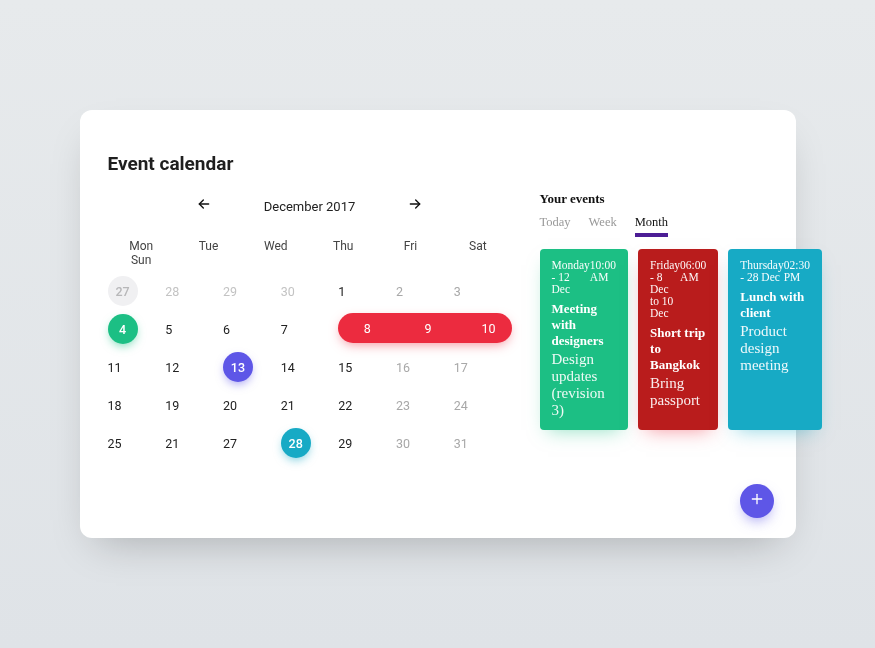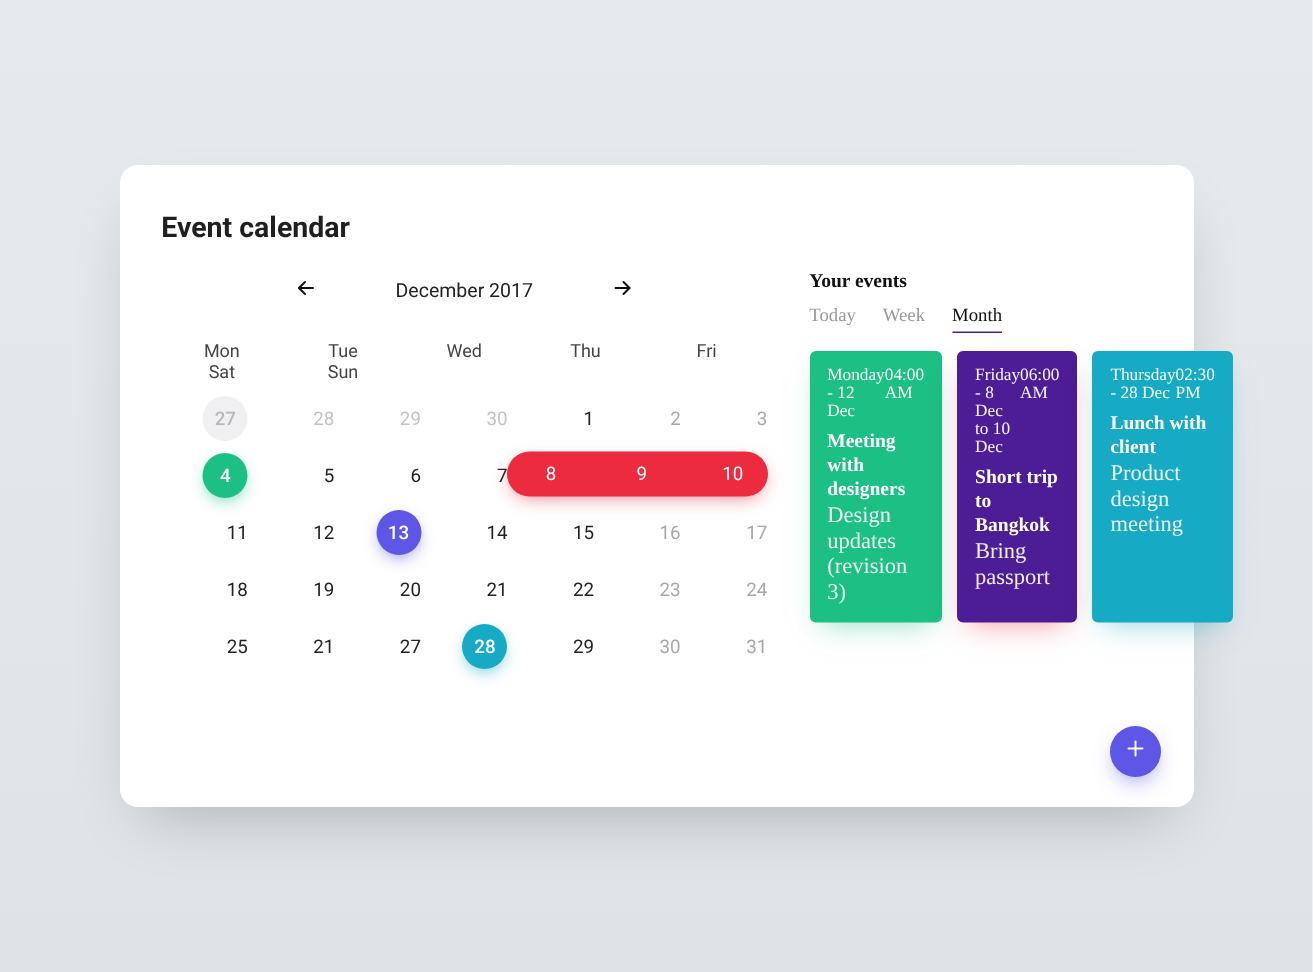"Event calendar" .card { padding: 30px 28px 22px 28px -> 42px 28px 22px 28px }
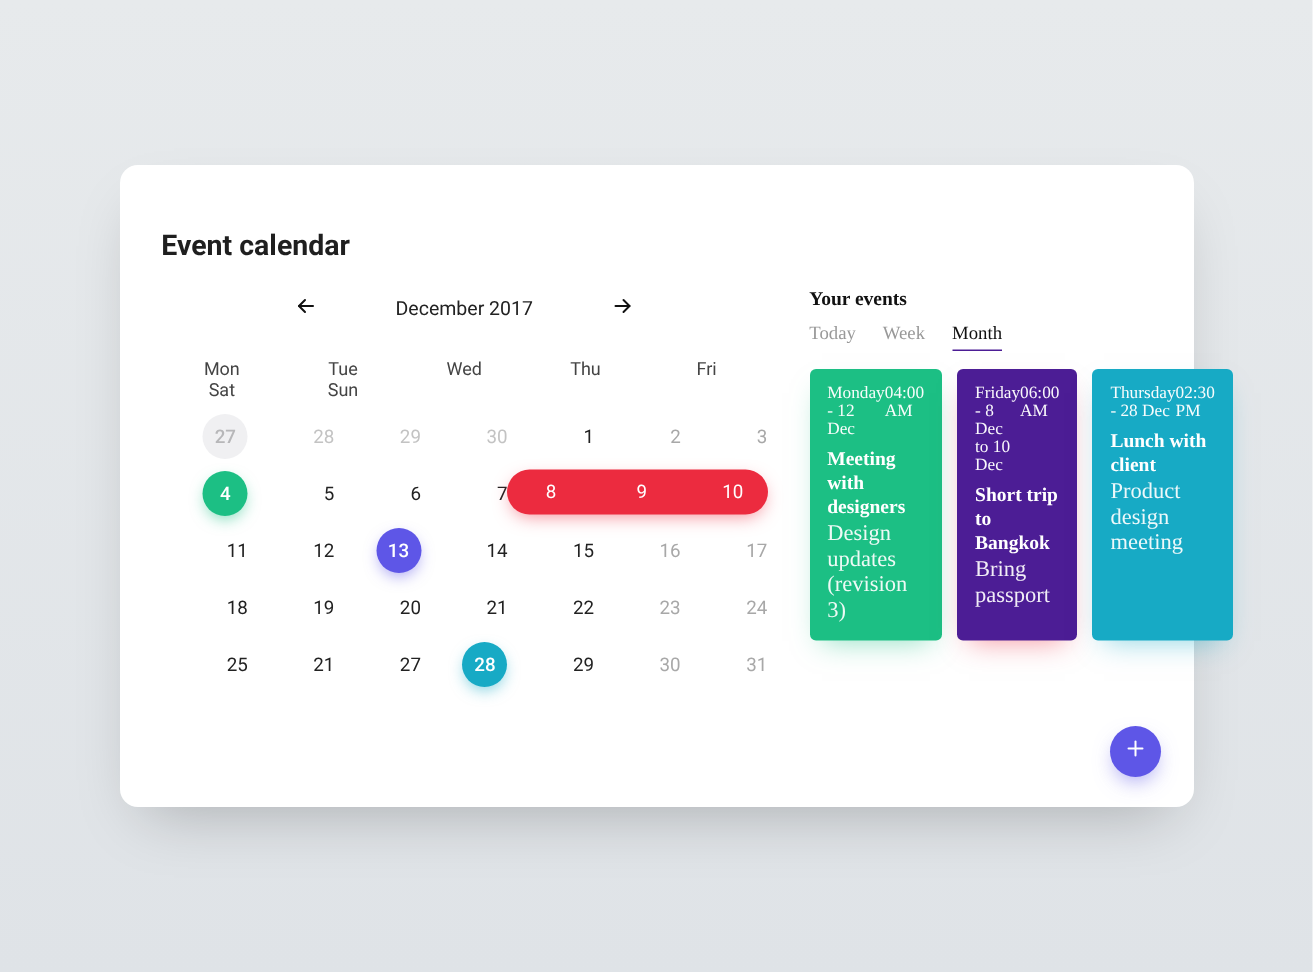"Month" .tab.active { border-bottom: 1px solid #4c1d95 -> 4px solid #4c1d95 }
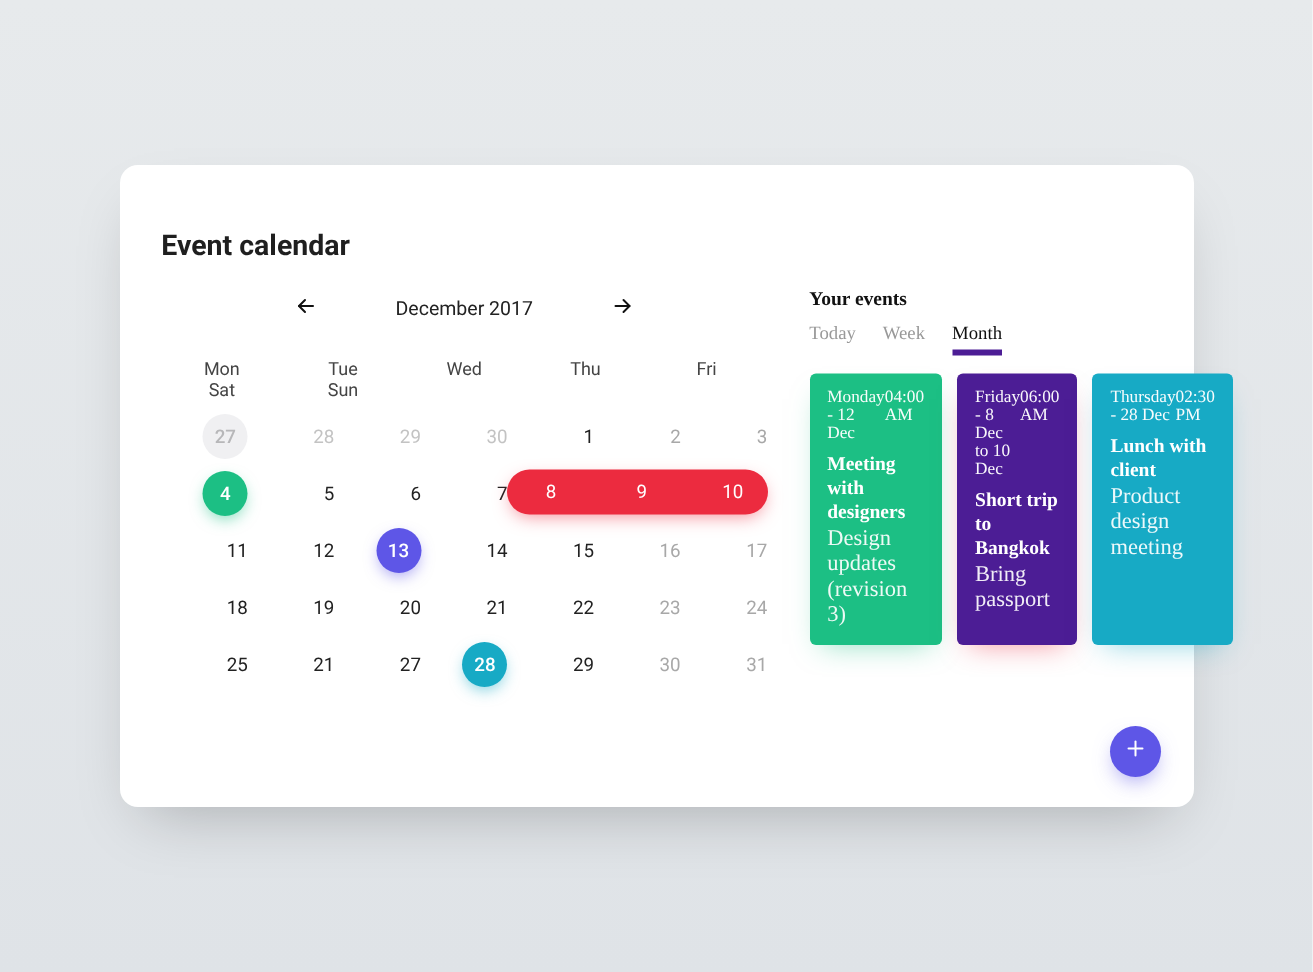"Mon" .weekdays { grid-template-columns: repeat(5, 1fr) -> repeat(6, 1fr) }
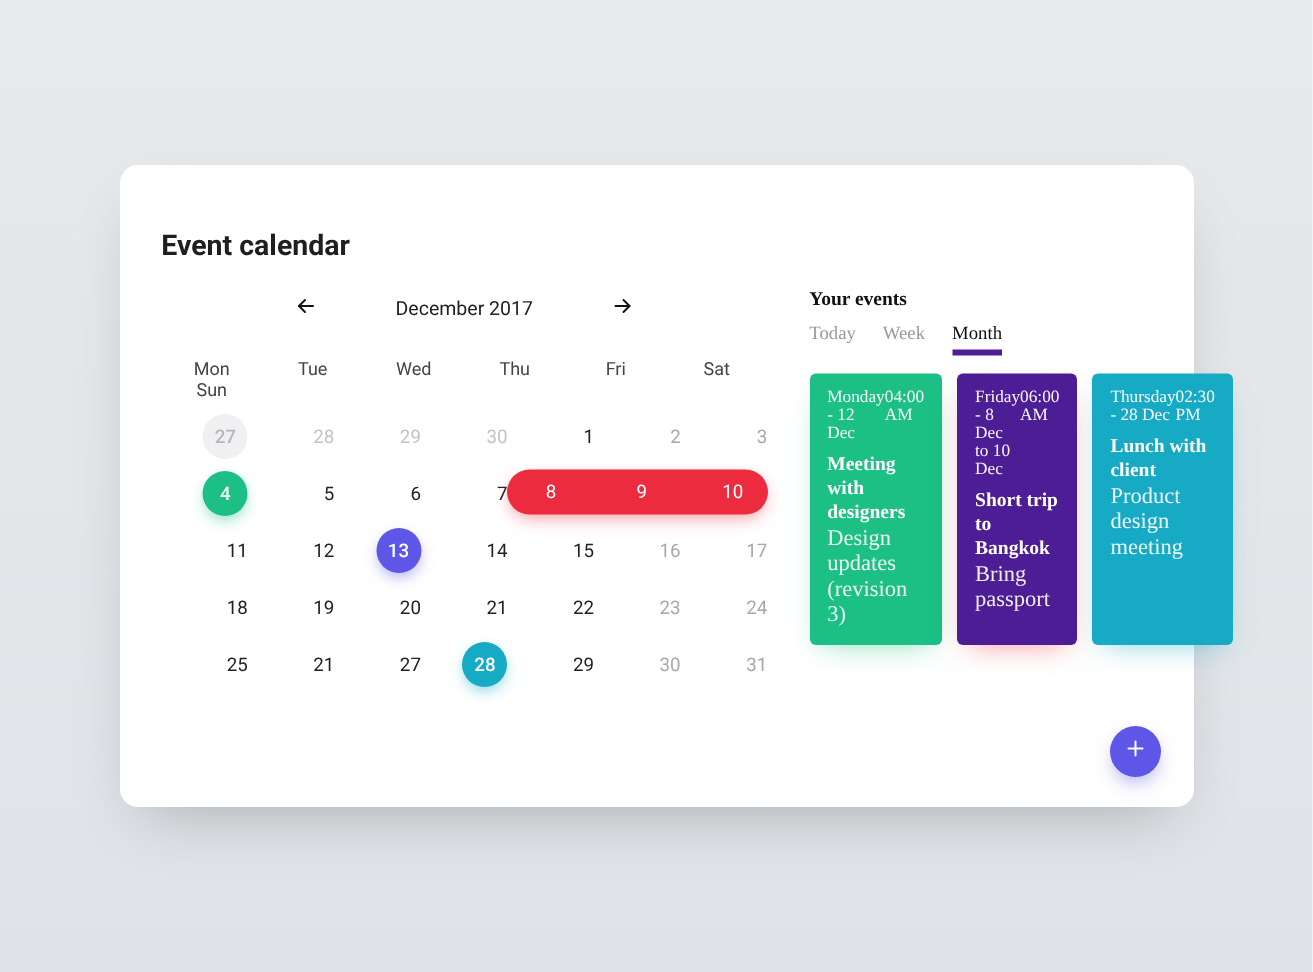"04:00 AM" span { text: 04:00 -> 10:00 }
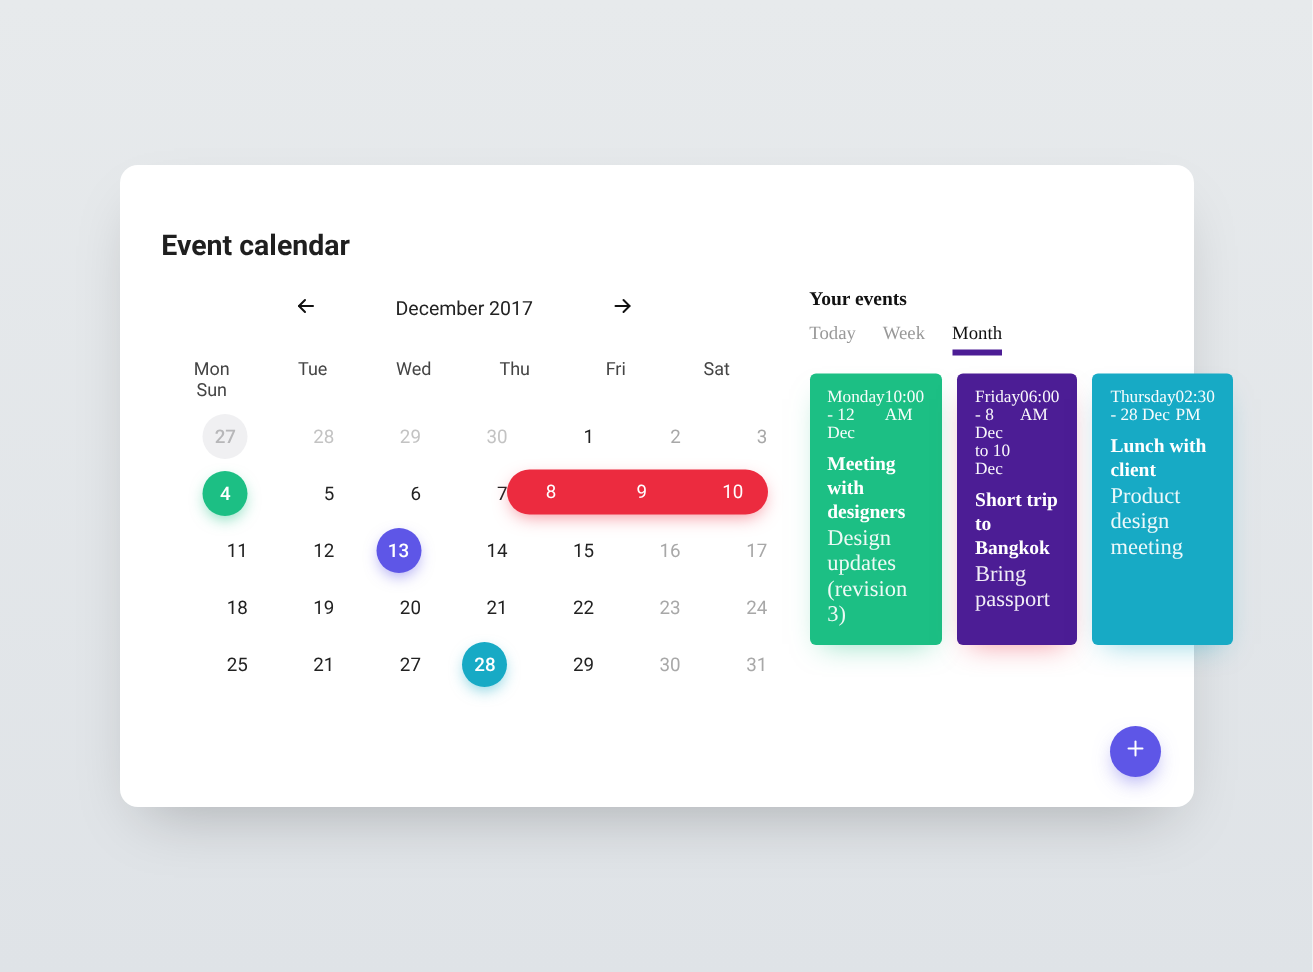"Friday - 8 Dec to" .evt.red { background: #4c1d95 -> #b91c1c }
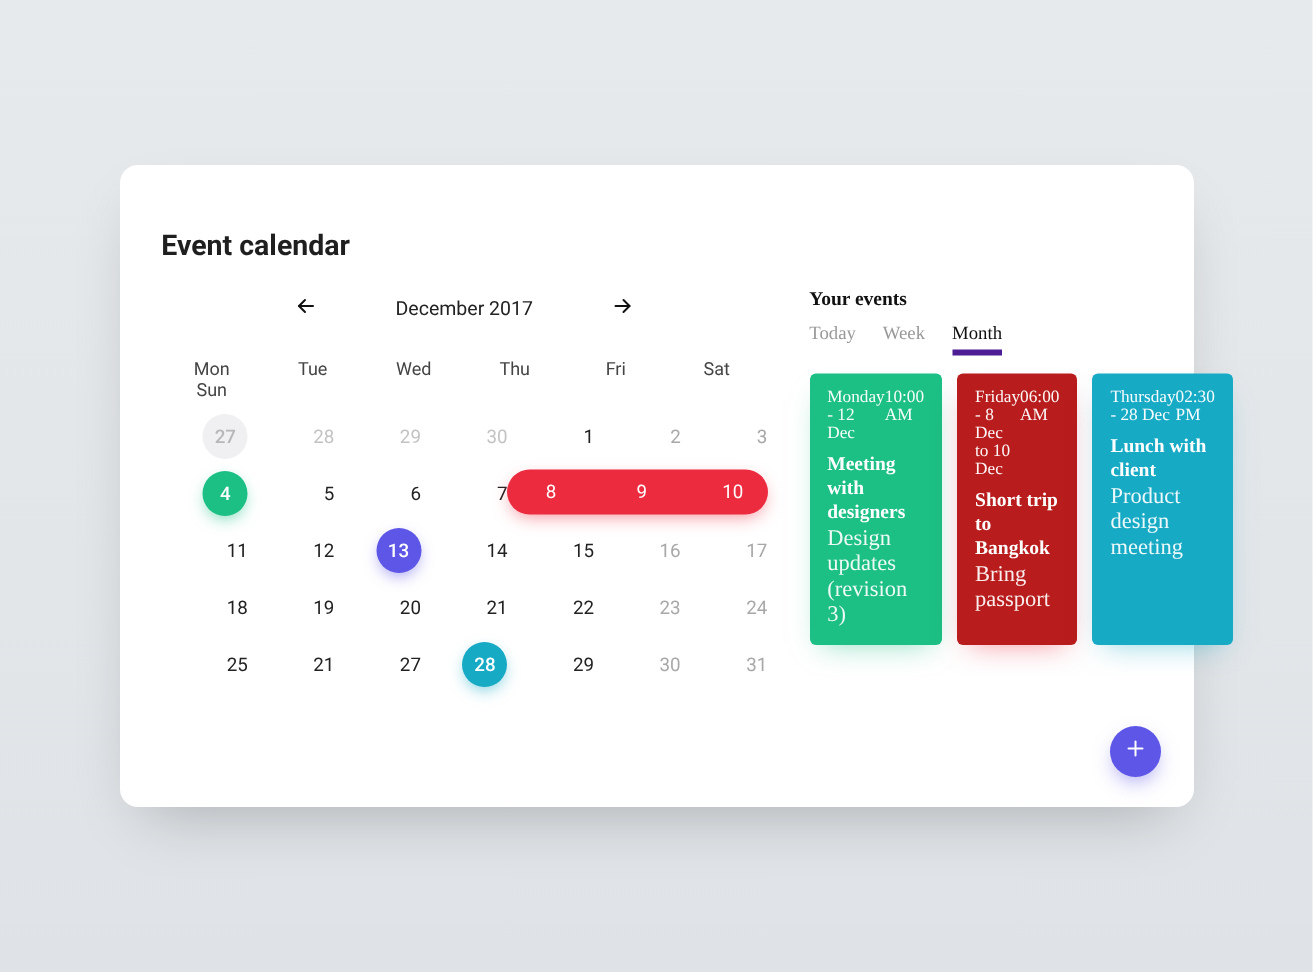"27" .cell { justify-content: flex-end -> flex-start }
